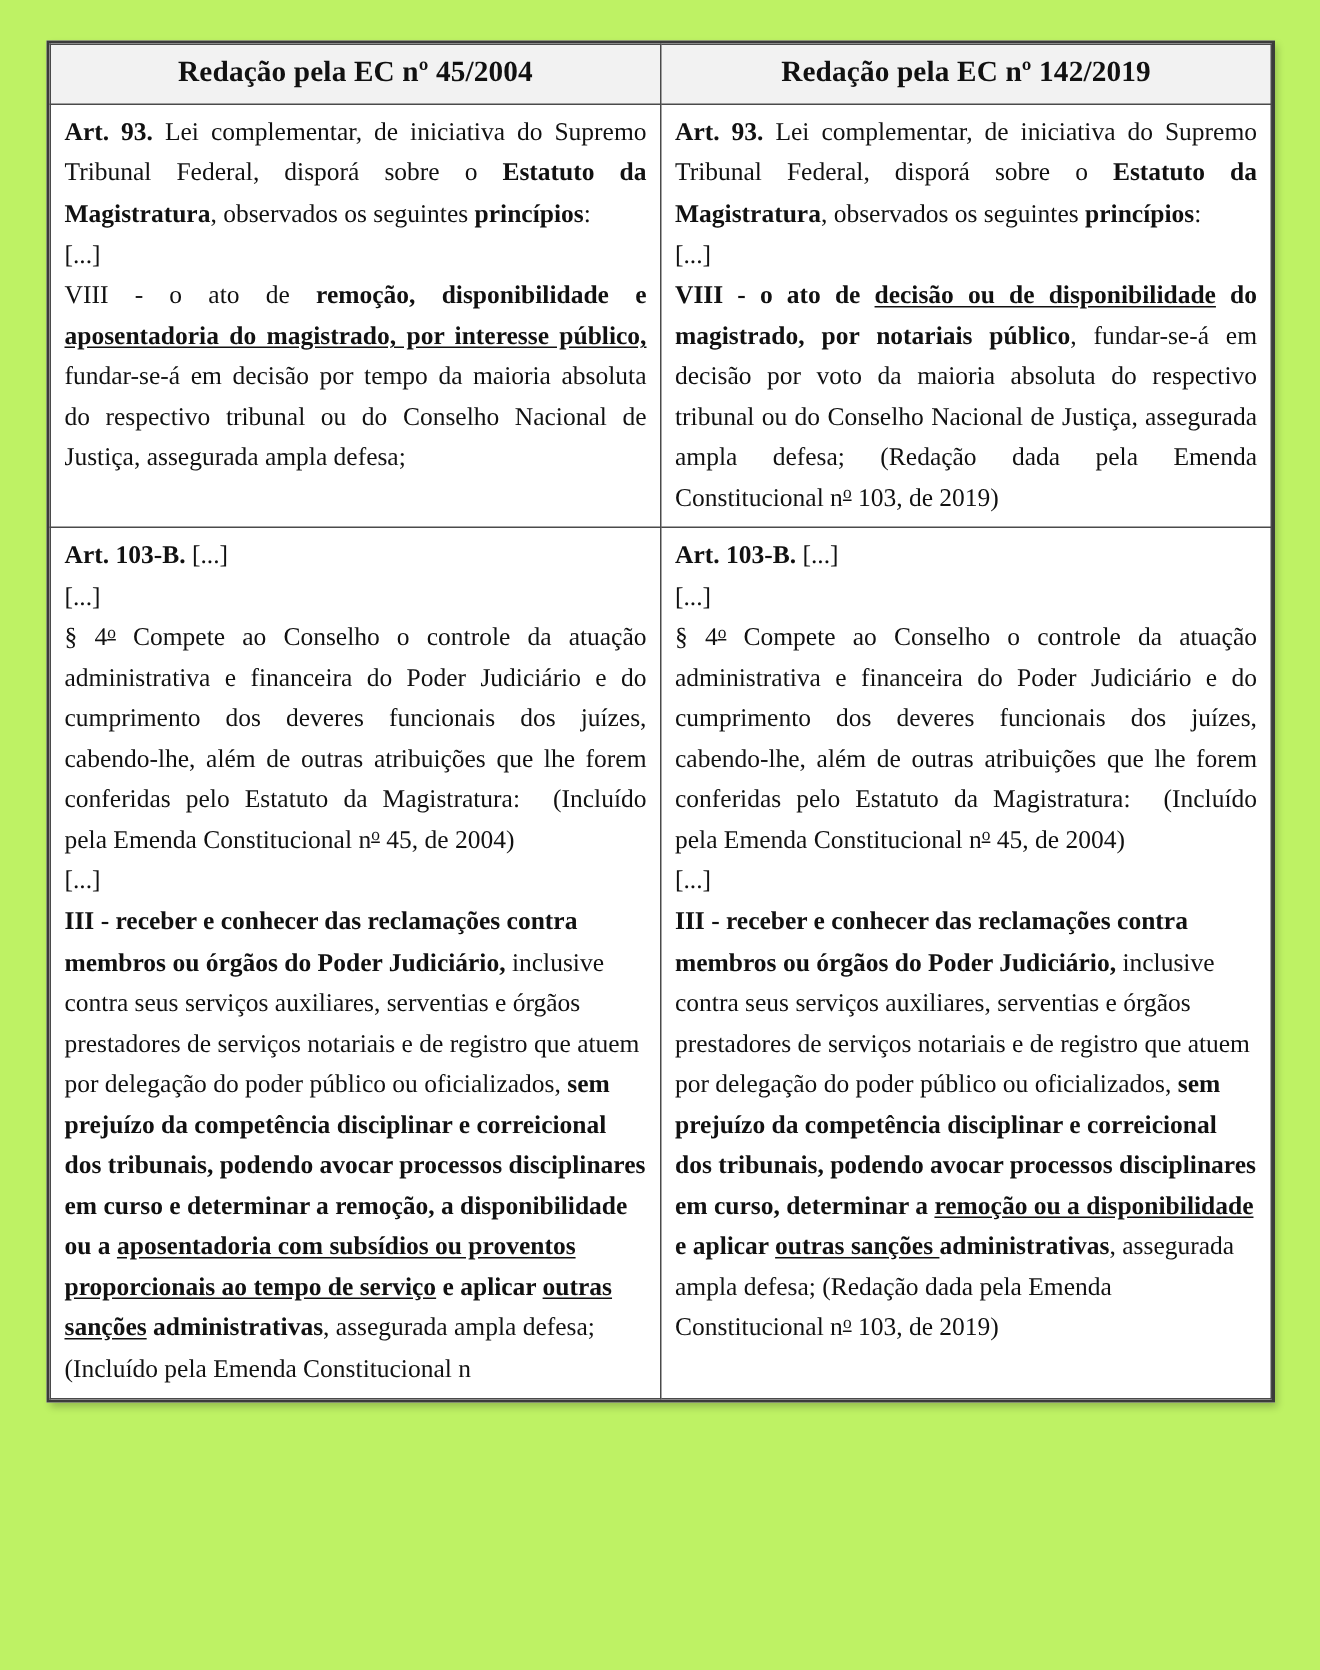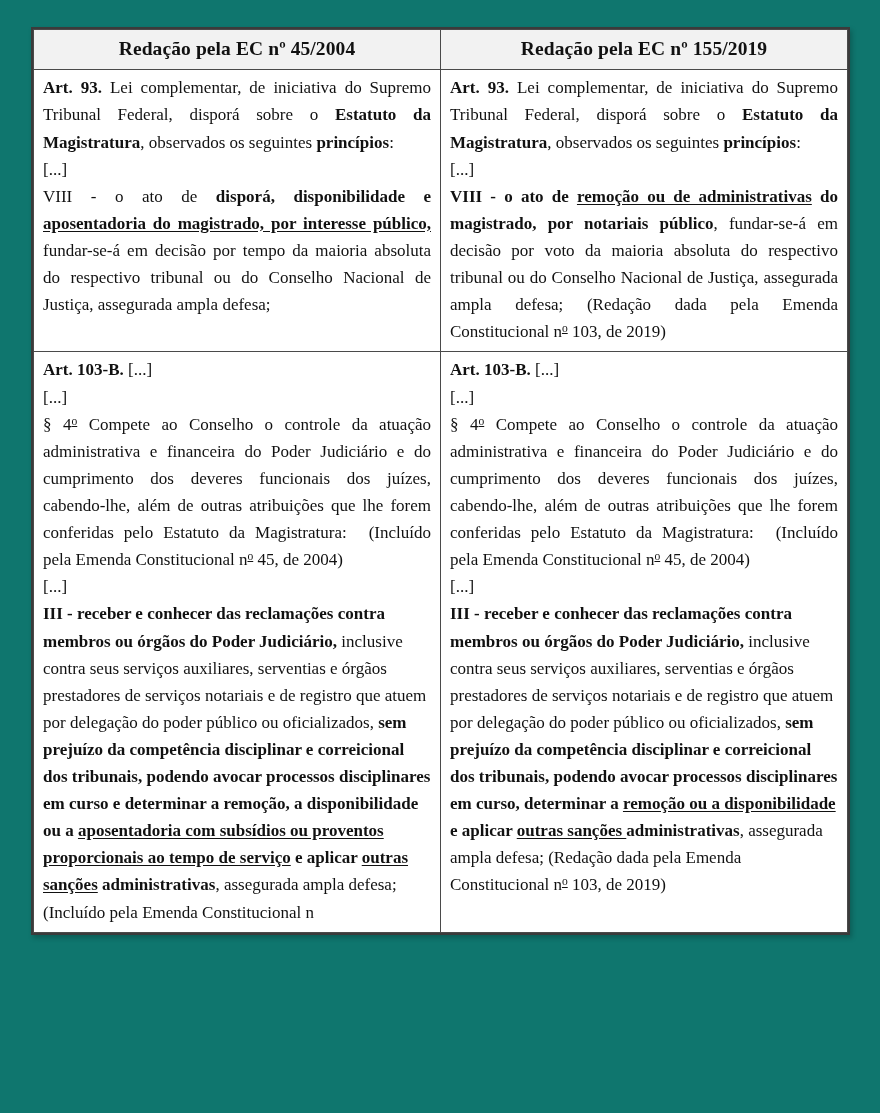"Redação pela EC nº 45/2004" .page { background: #0f766e -> #bef264 }
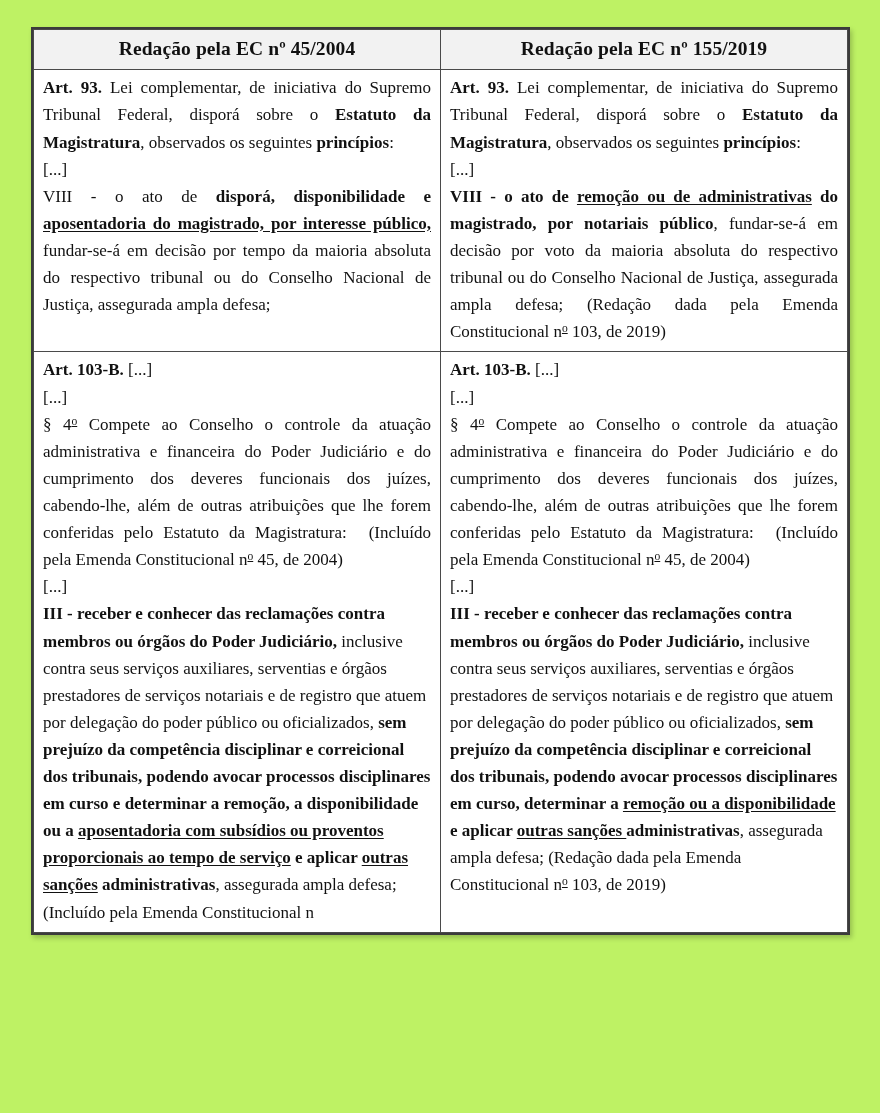"Redação pela EC nº 155/2019" th { text: 155/2019 -> 142/2019 }
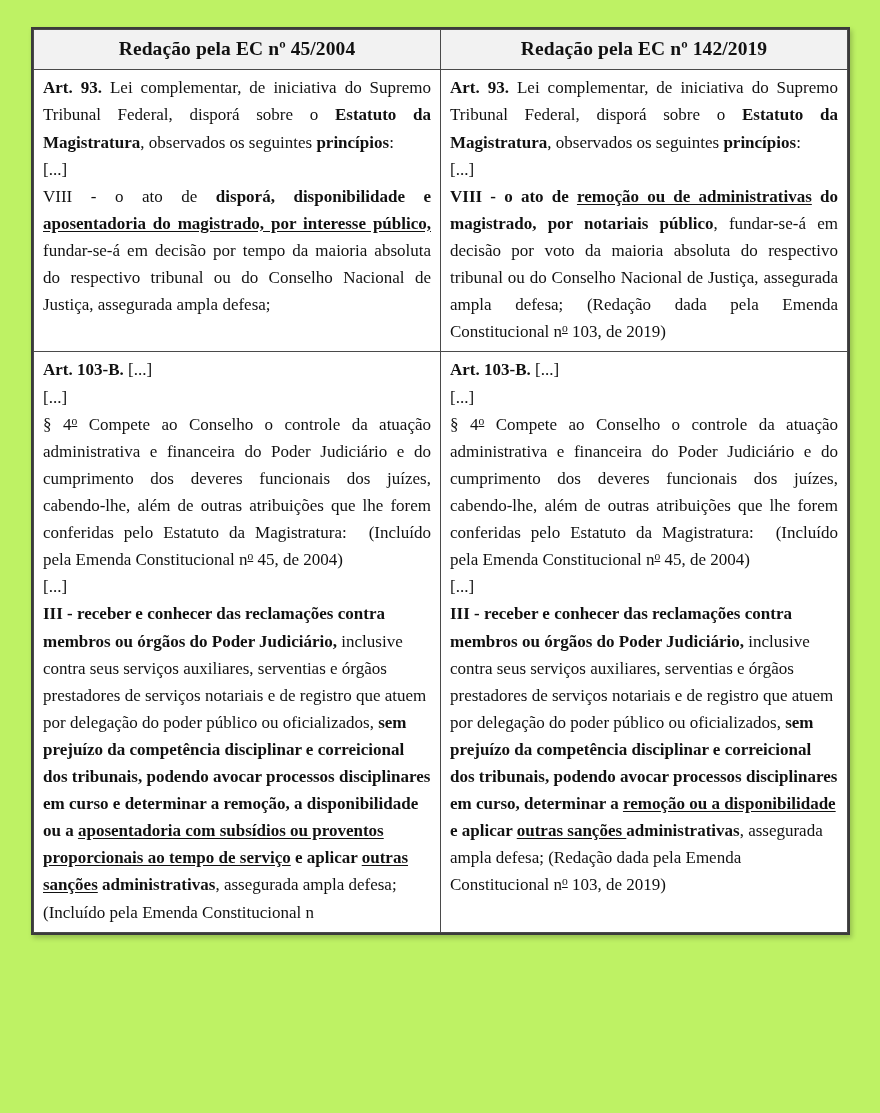"disporá, disponibilidade e" b { text: disporá -> remoção }
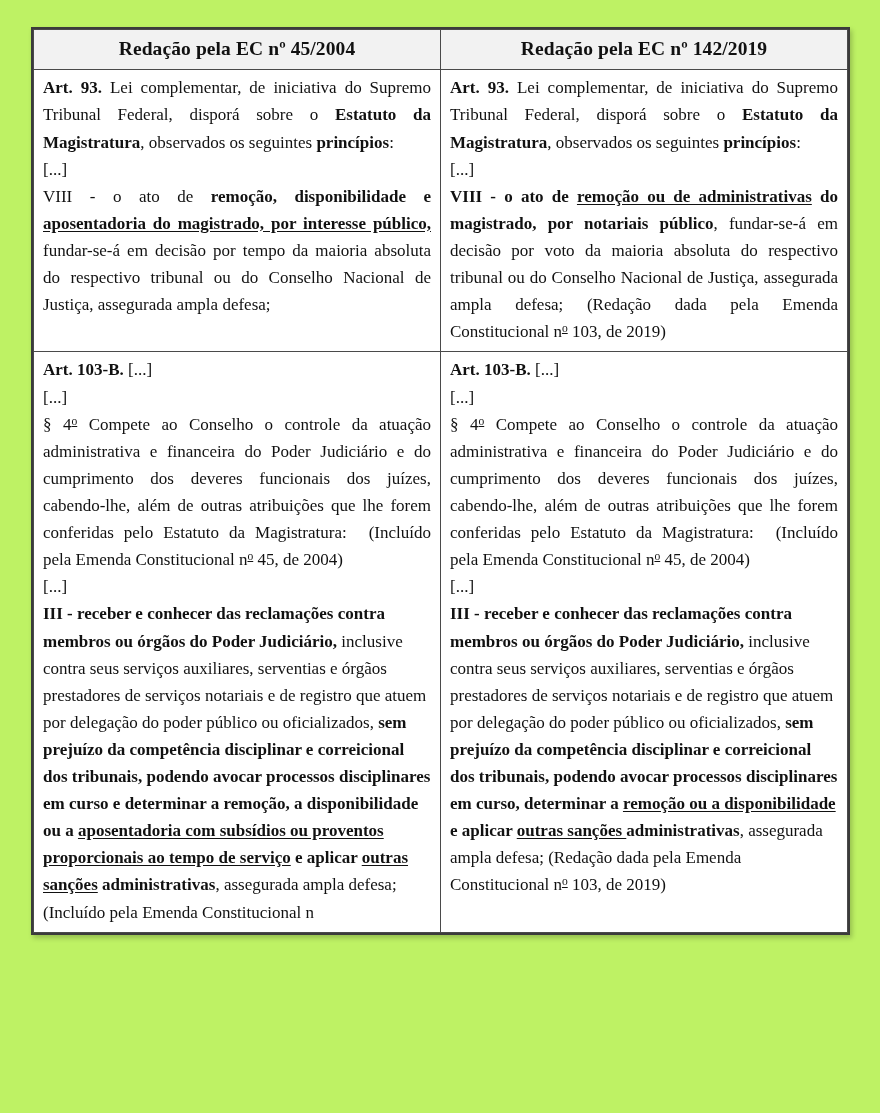"remoção ou de administrativas" span.bu { text: remoção ou de administrativas -> decisão ou de disponibilidade }
